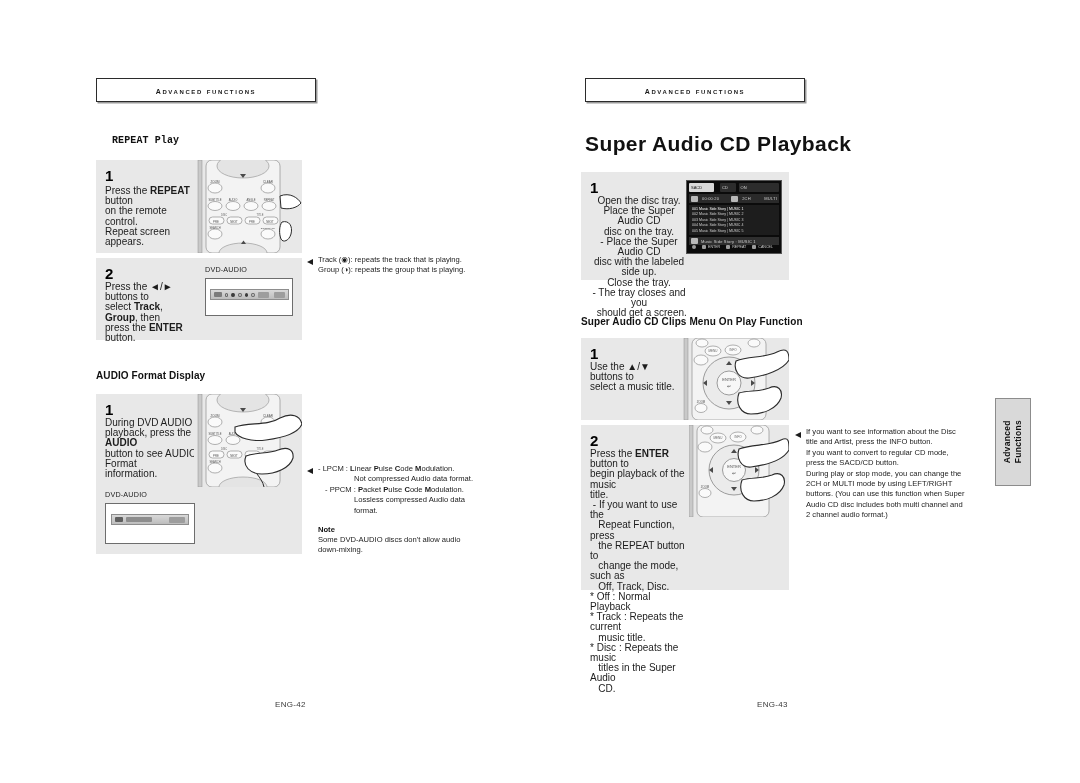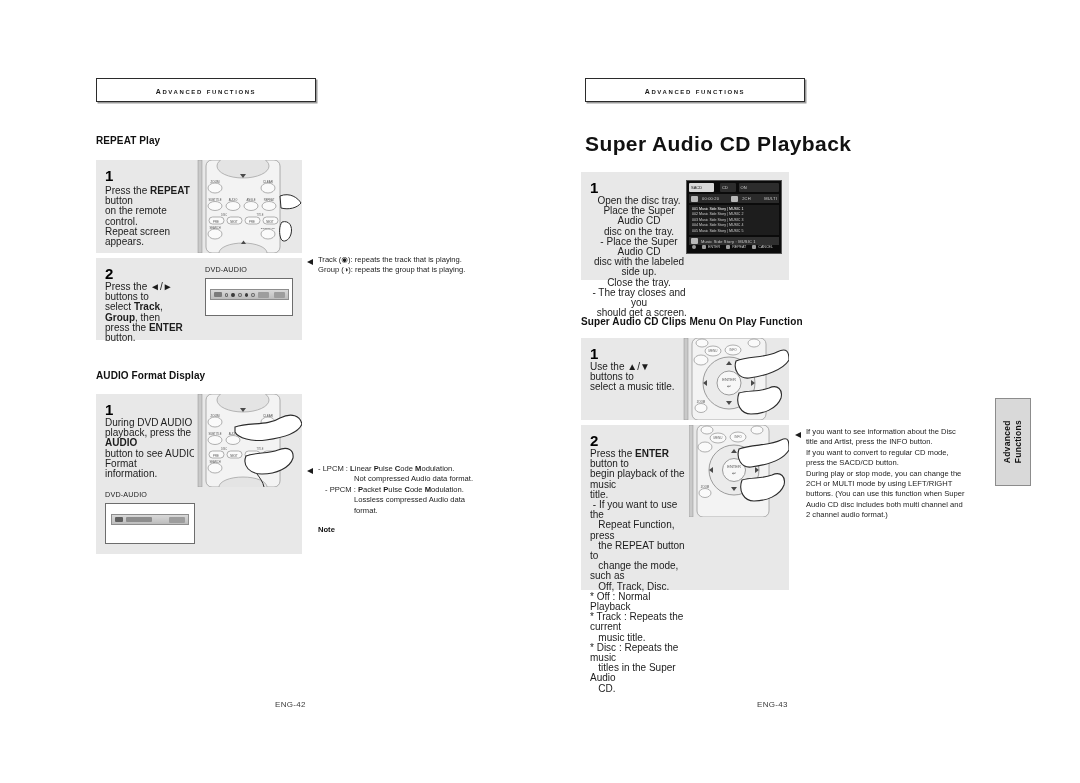"REPEAT Play" div.sec-title { font-family: none -> Liberation Mono, monospace; left: 96px -> 112px }
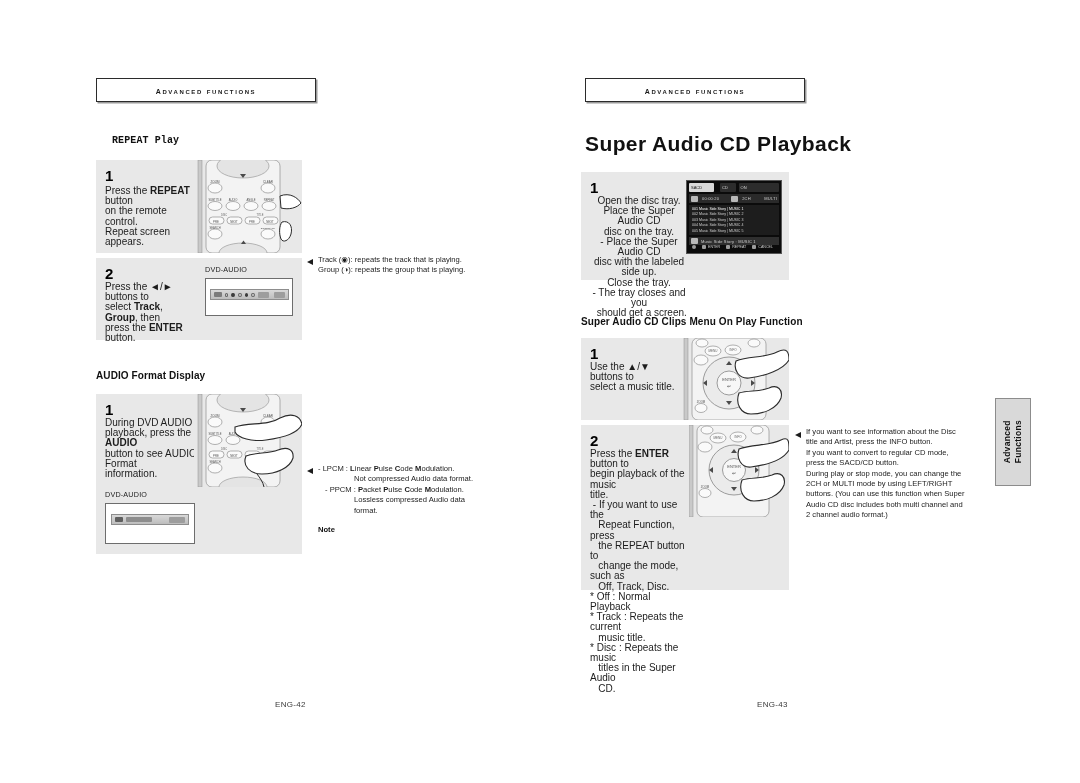"Some DVD-AUDIO discs don't allow" div.body-text { html: none -> <div> Some DVD-AUDIO discs don't allow audio<br>down-mixing. </div> }
